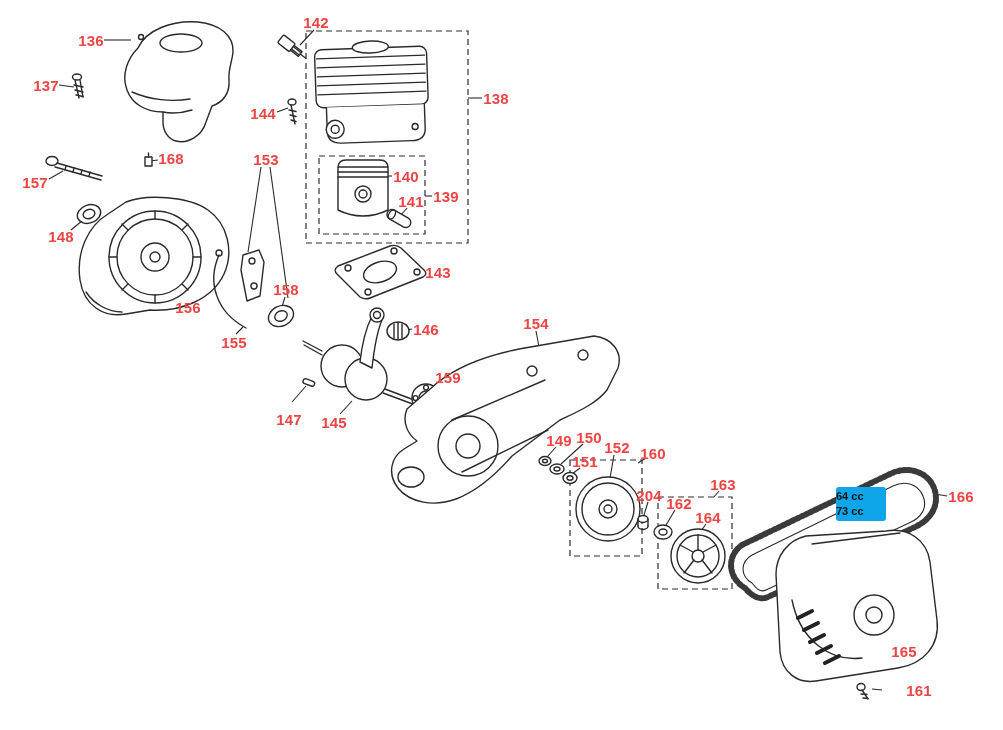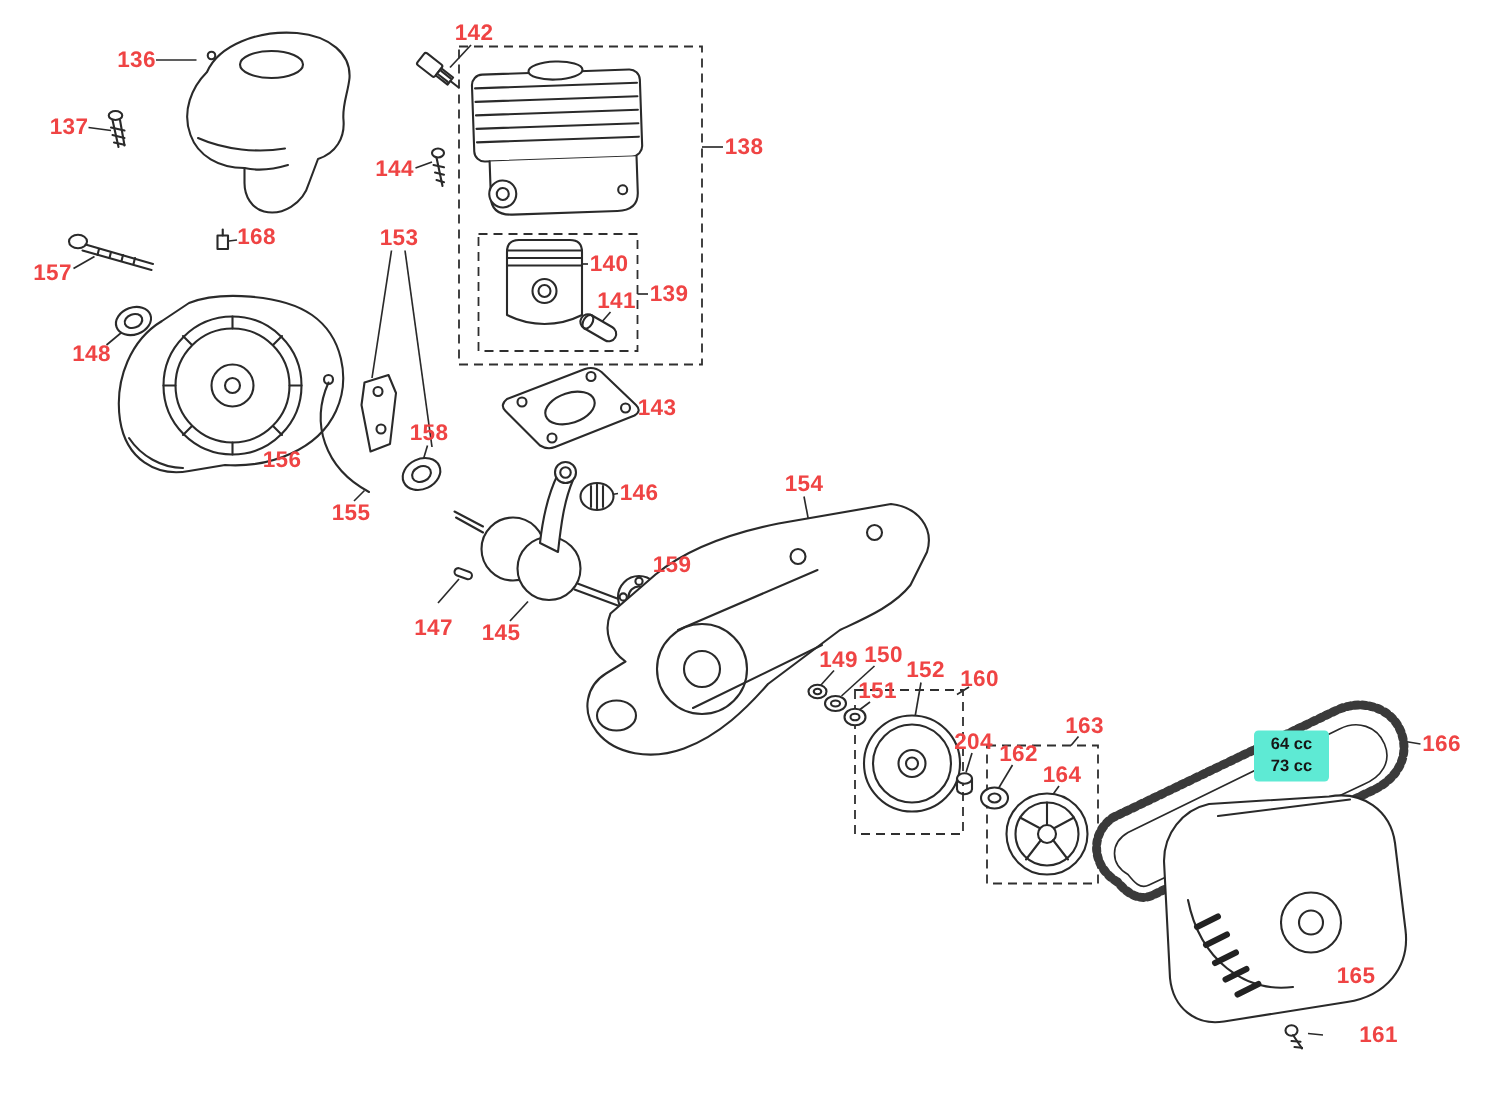"64 cc" .badge { align-items: center -> none; background: #5eead4 -> #0ea5e9 }
